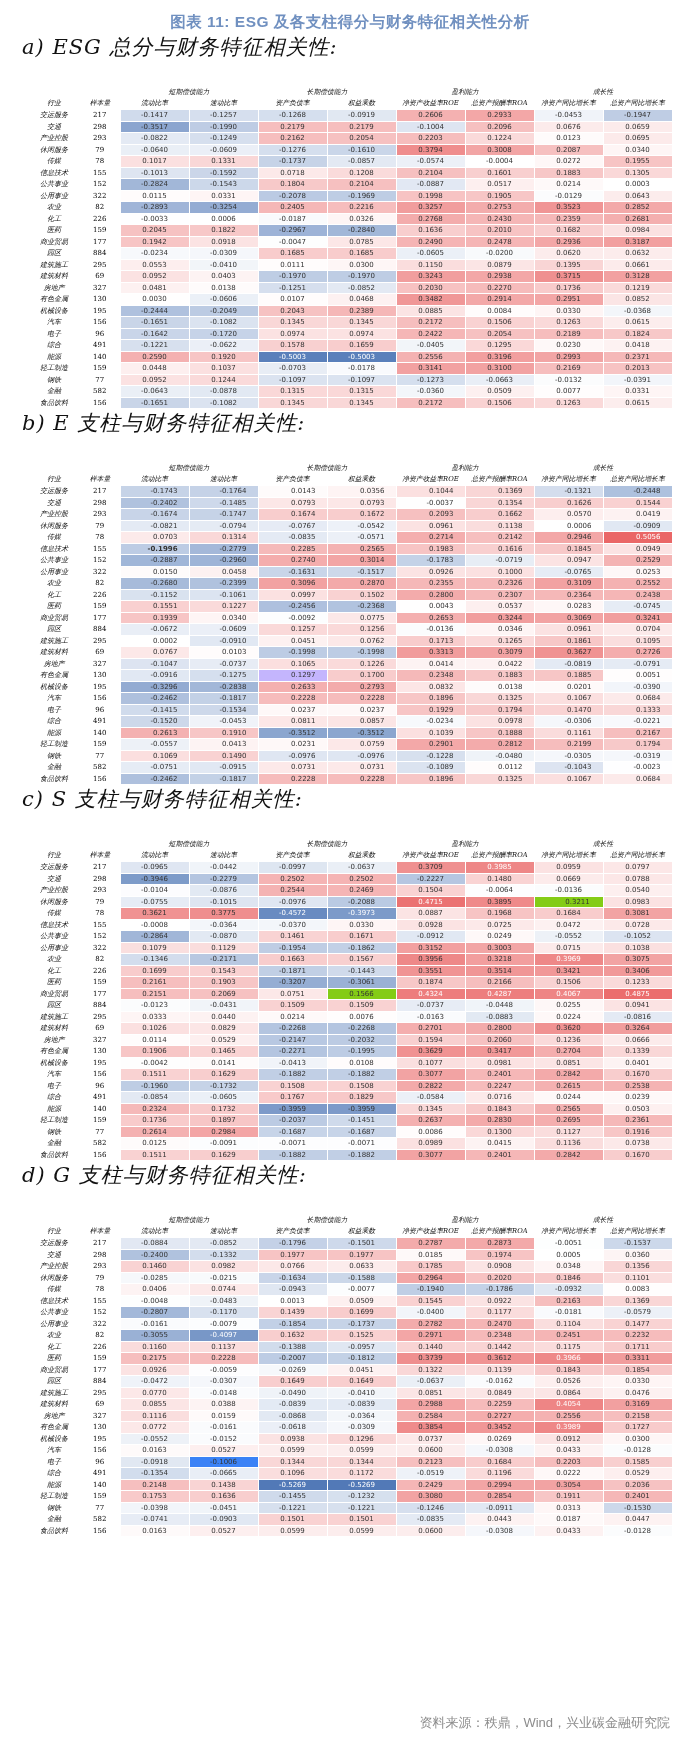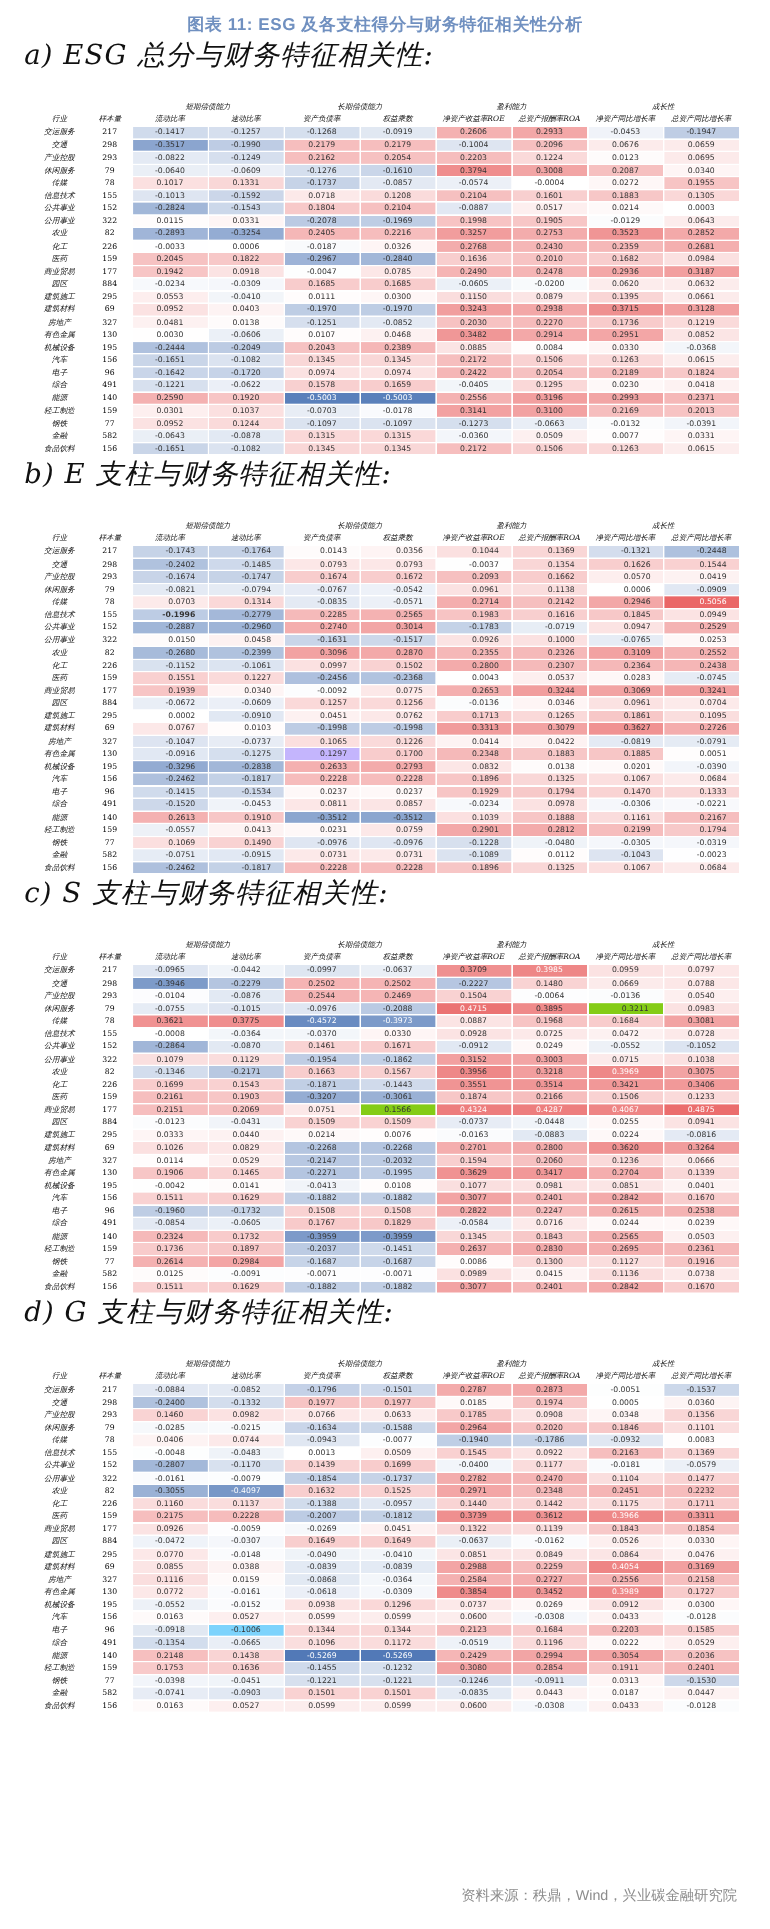"a) ESG 总分与财务特征相关性:" .sec h2 { font-size: 25px -> 21px }
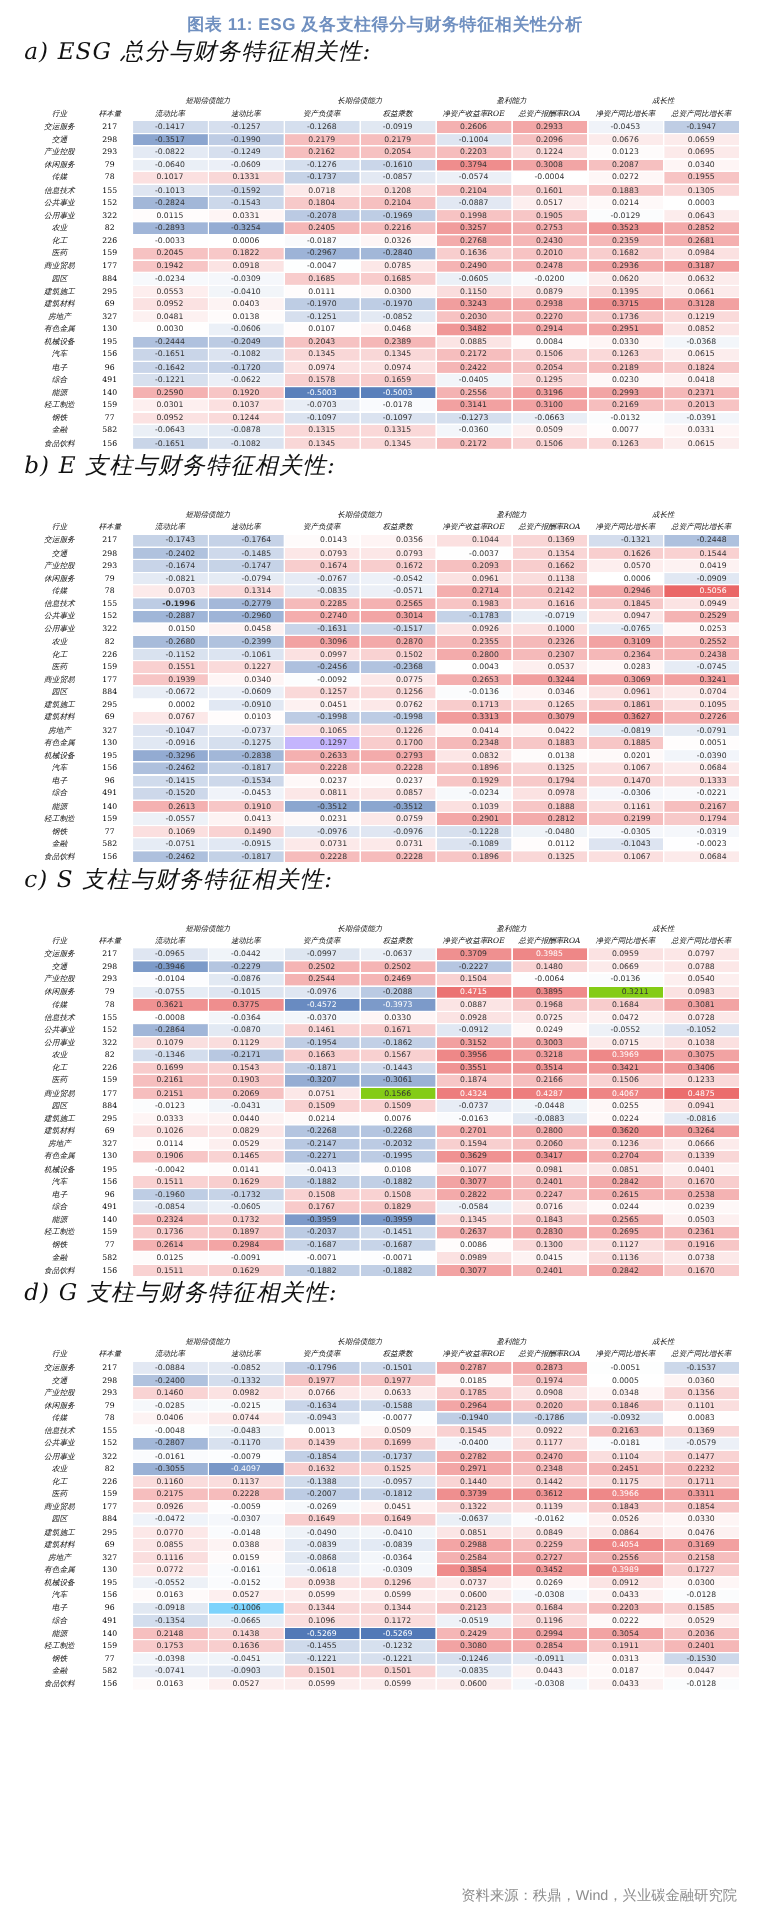"0.0301" td.val { text: 0.0301 -> 0.0448 }
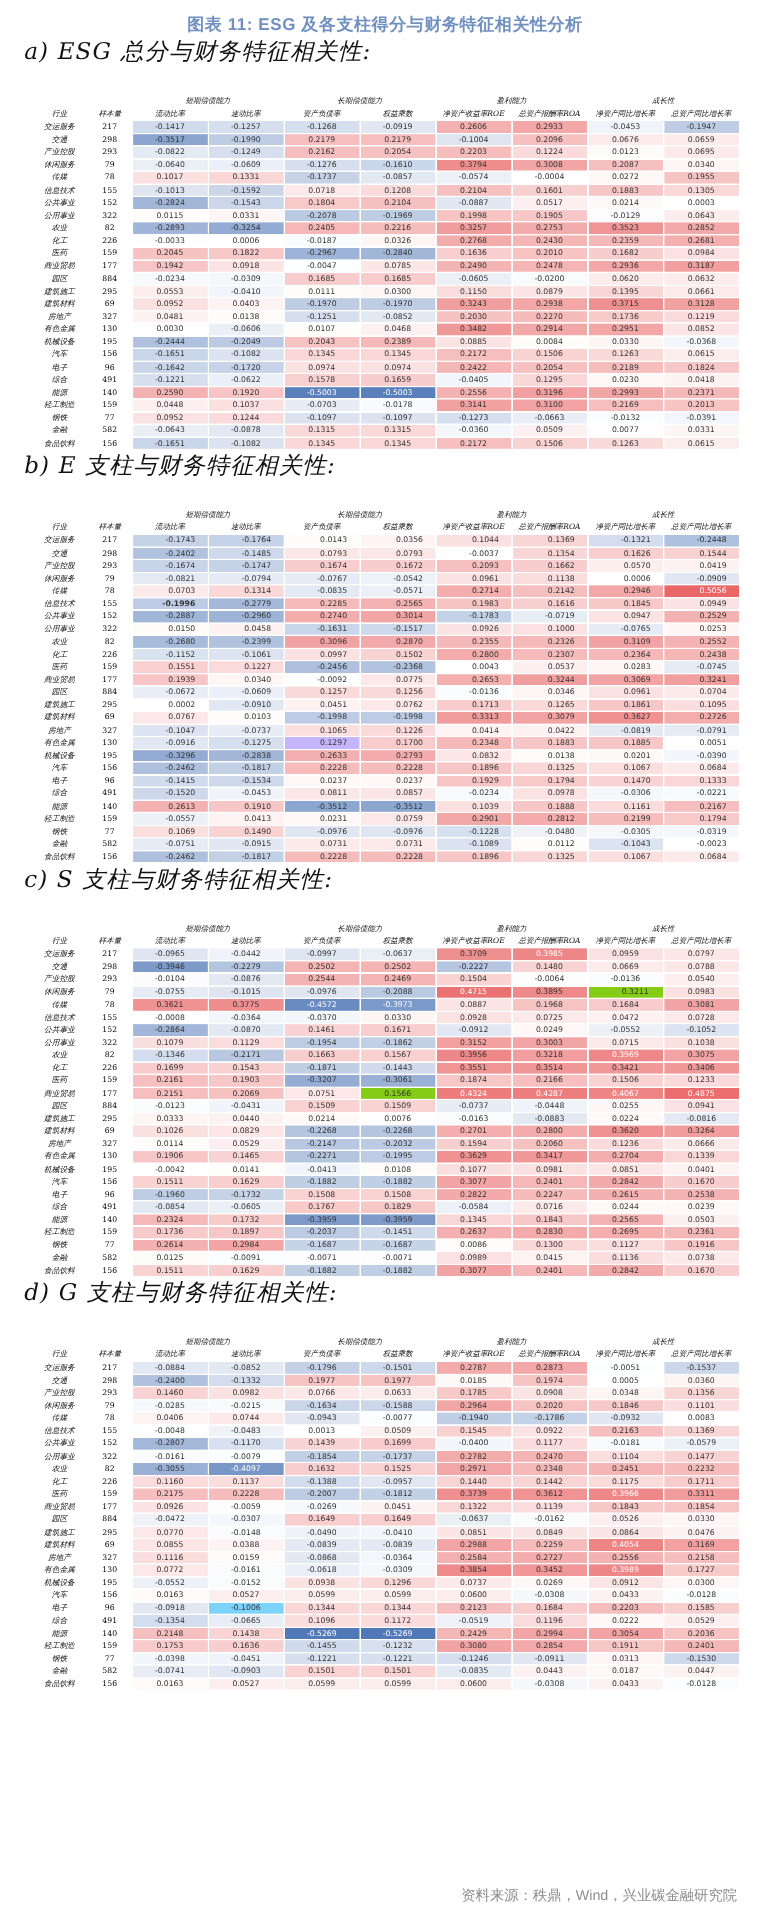"-0.1006" td.val { background-color: #7dd3fc -> #3b82f6 }
